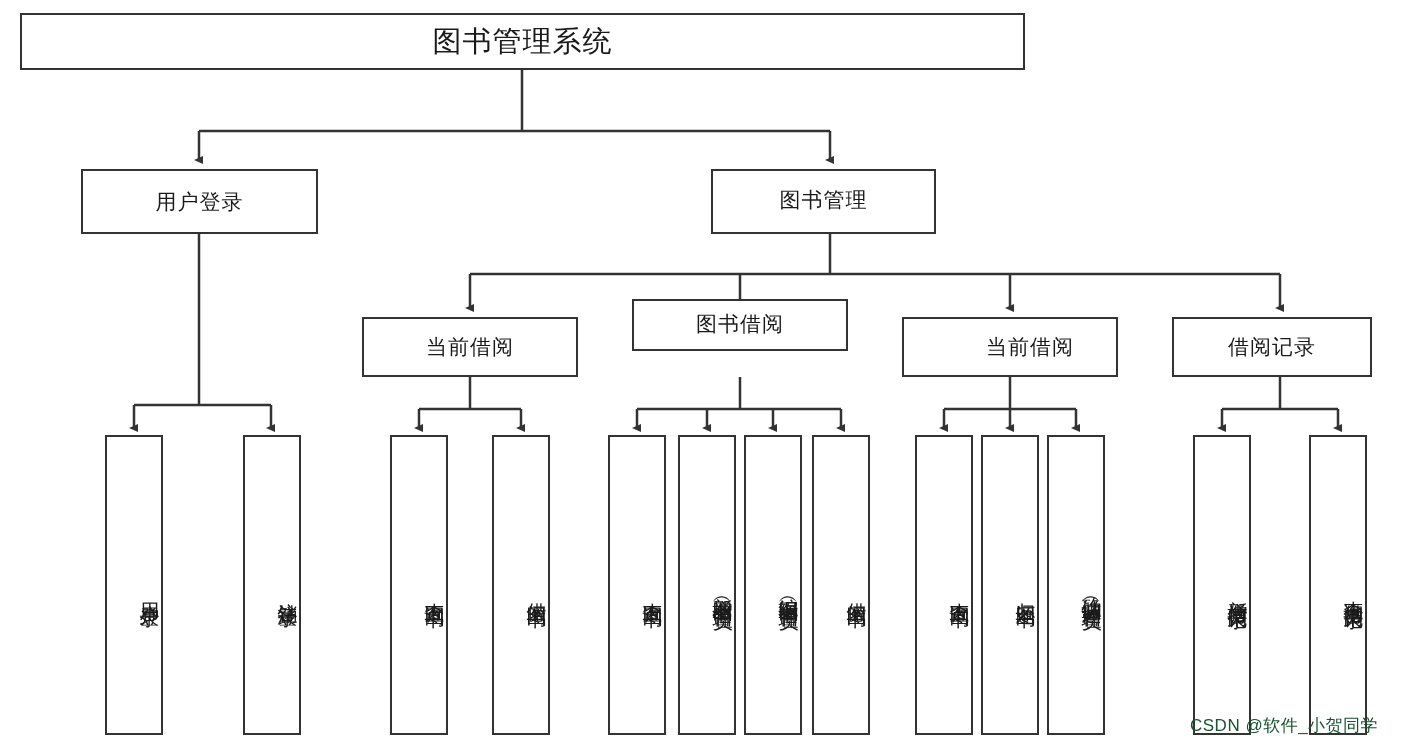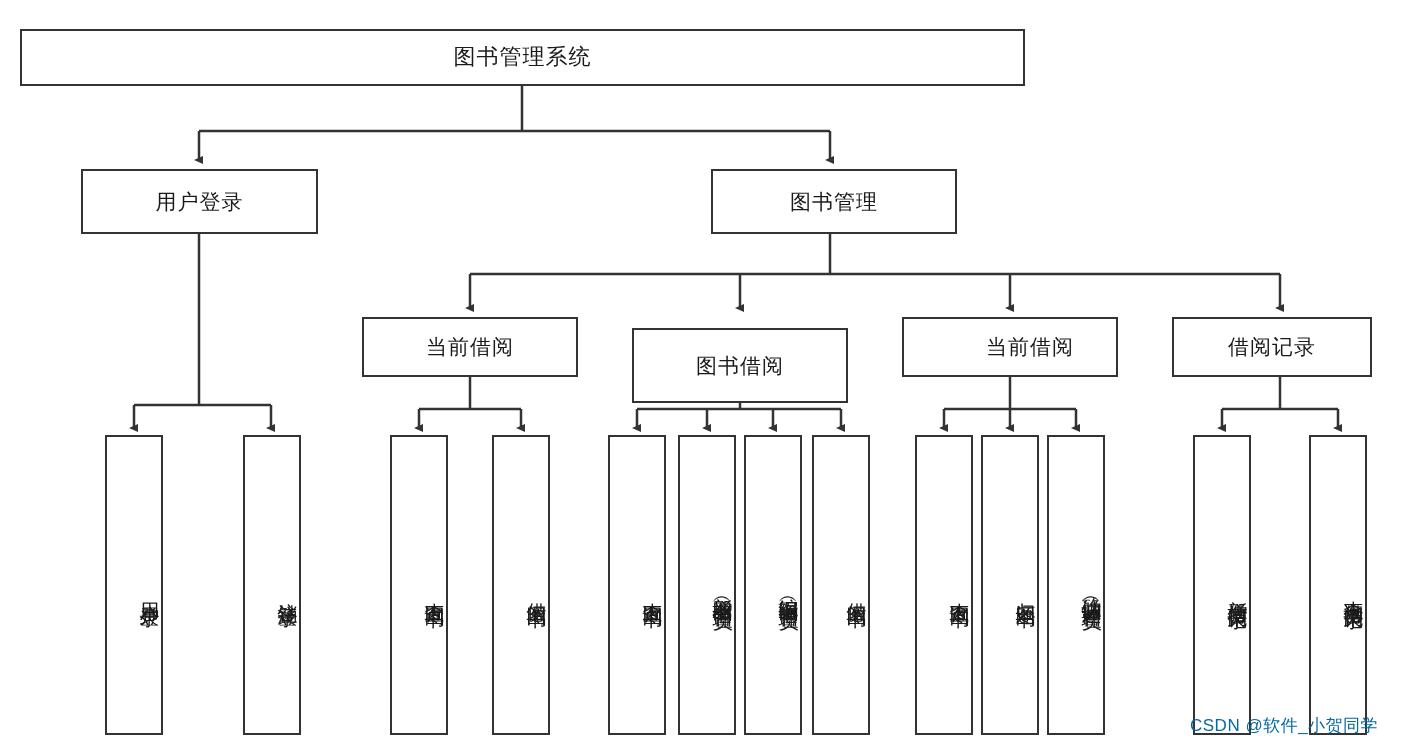"图书管理系统" .node.root { font-size: 22px -> 29px; margin-top: 16px -> none }
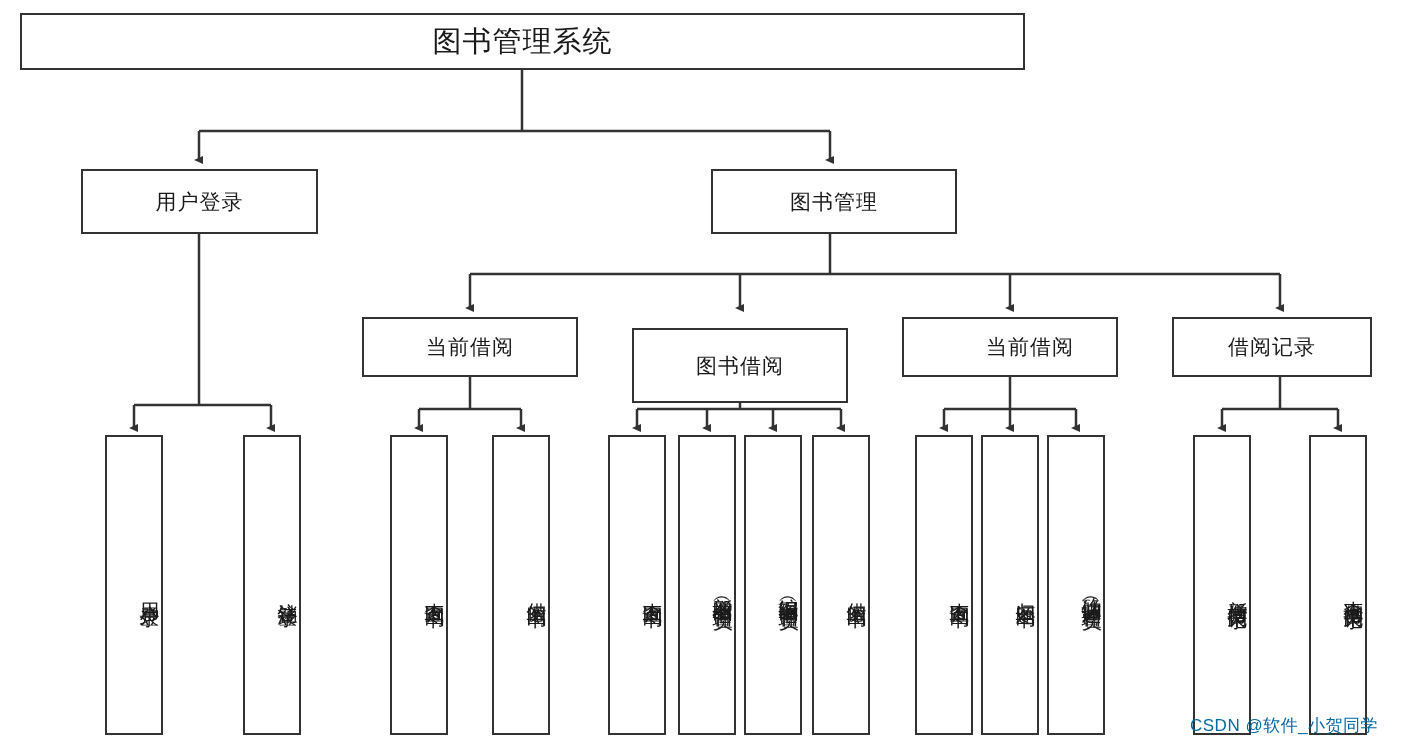"图书管理" div.node { font-family: none -> Liberation Mono, monospace; width: 246px -> 225px }
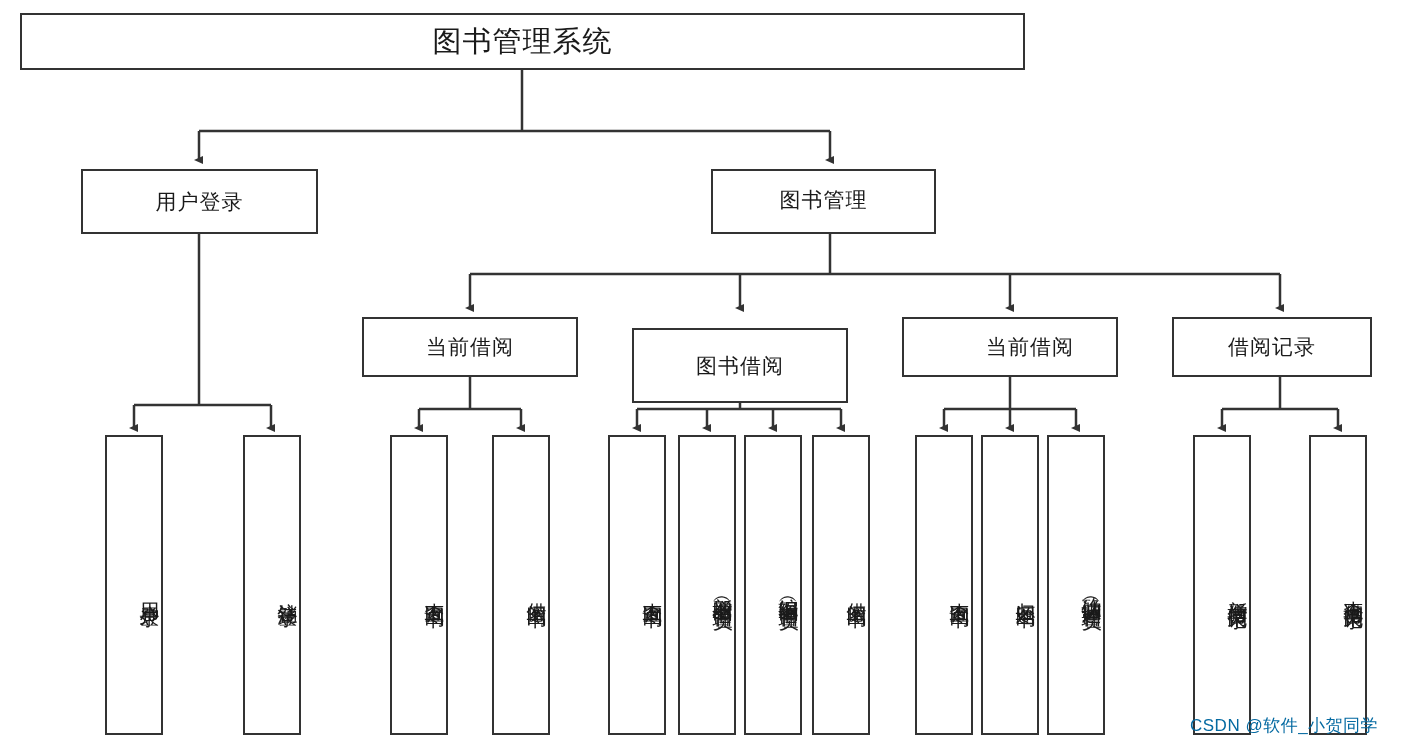"图书借阅" div.node { font-family: none -> Liberation Serif, serif; height: 75px -> 52px; top: 328px -> 299px }
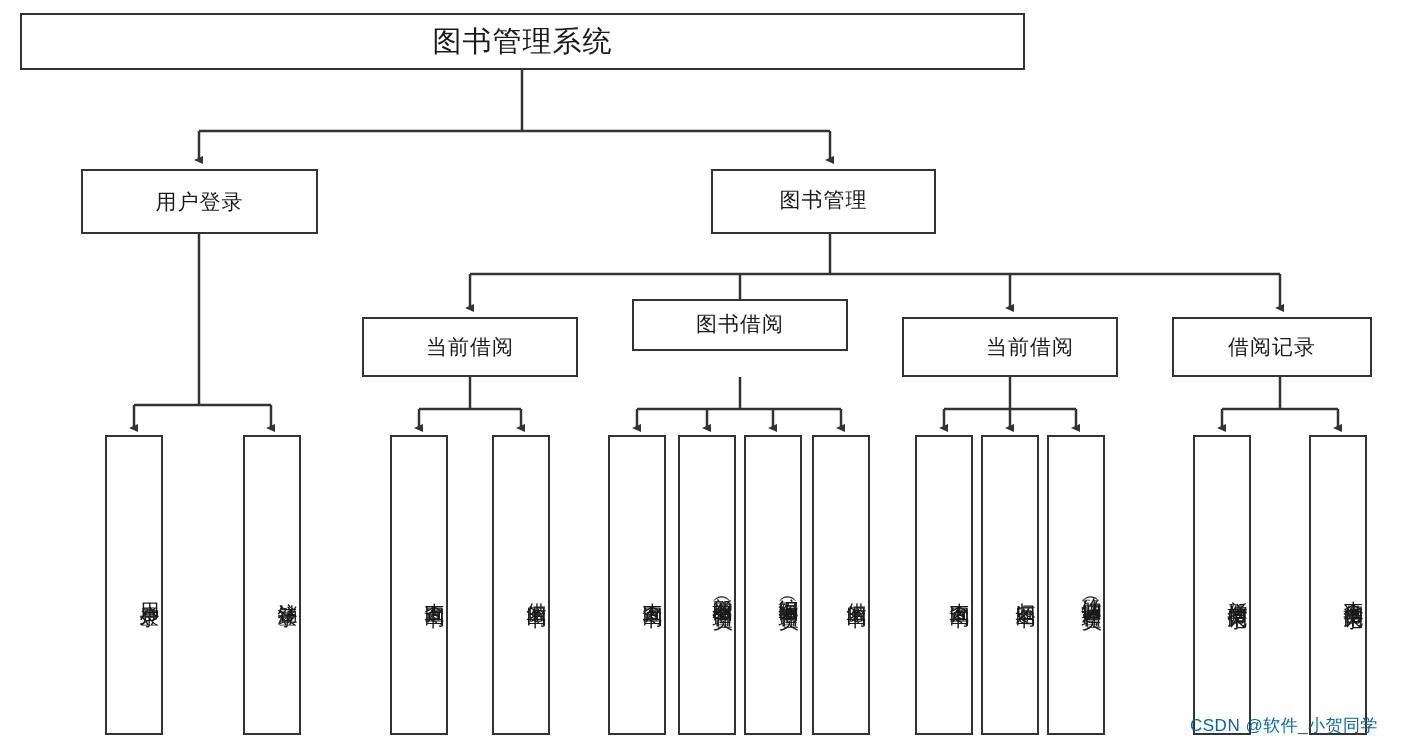"CSDN @软件_小贺同学" #watermark { color: #0369a1 -> #14532d }
